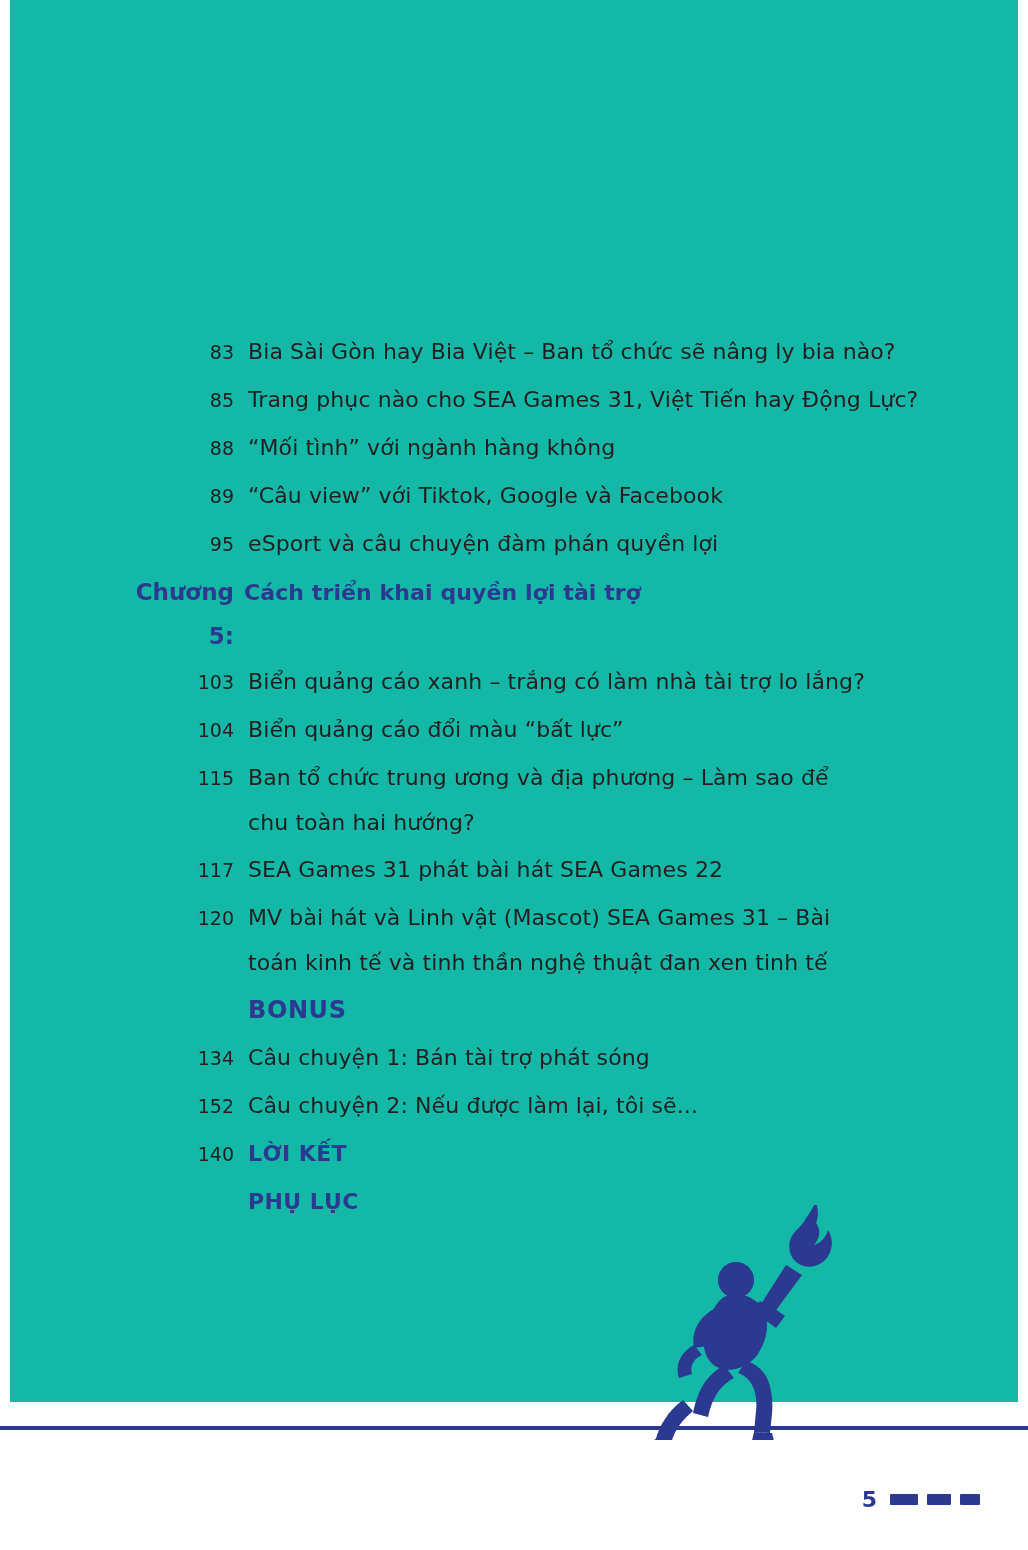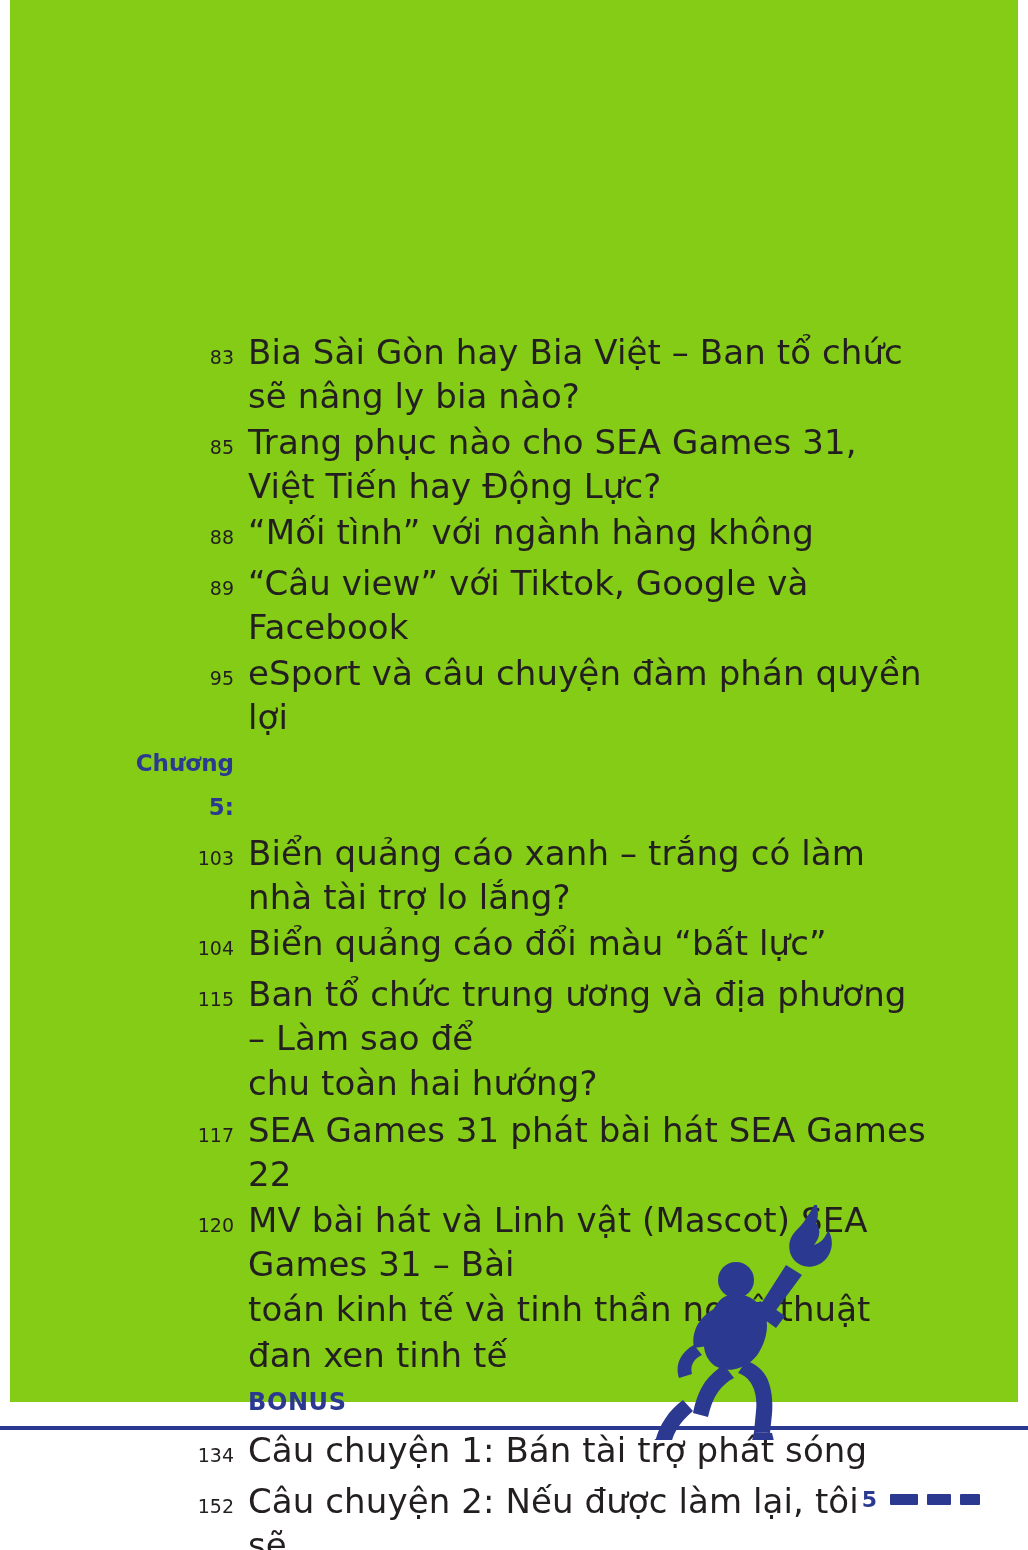"83" .page { background: #84cc16 -> #14b8a6 }
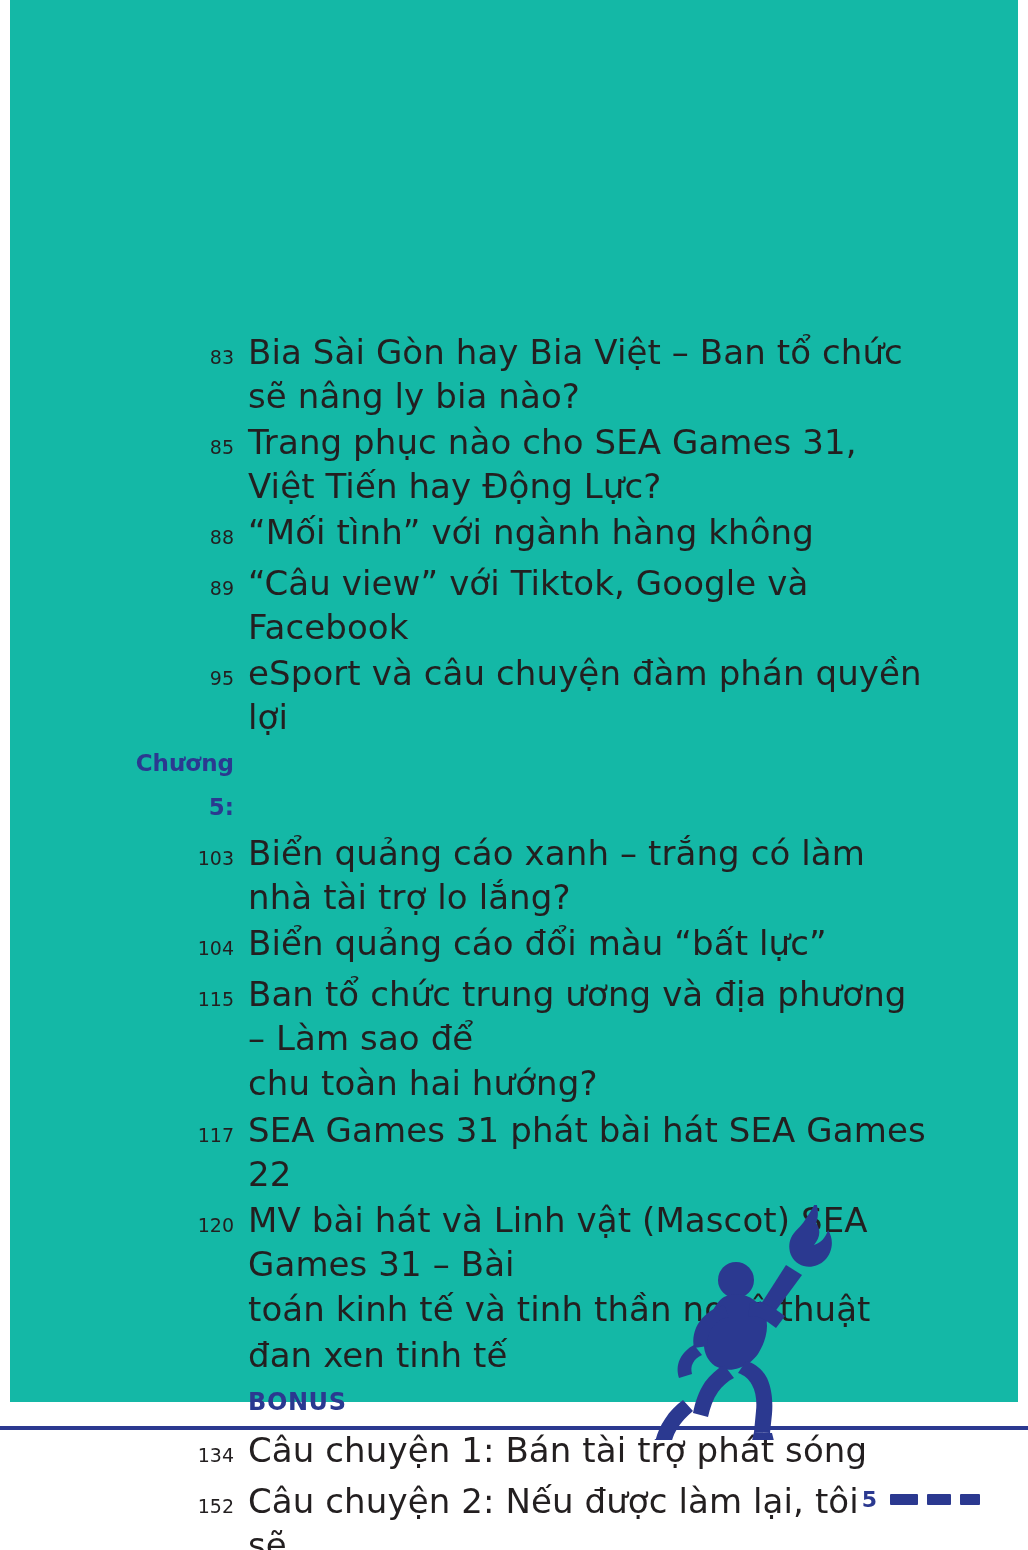"Bia Sài Gòn hay Bia" .title { font-size: 34px -> 22px }
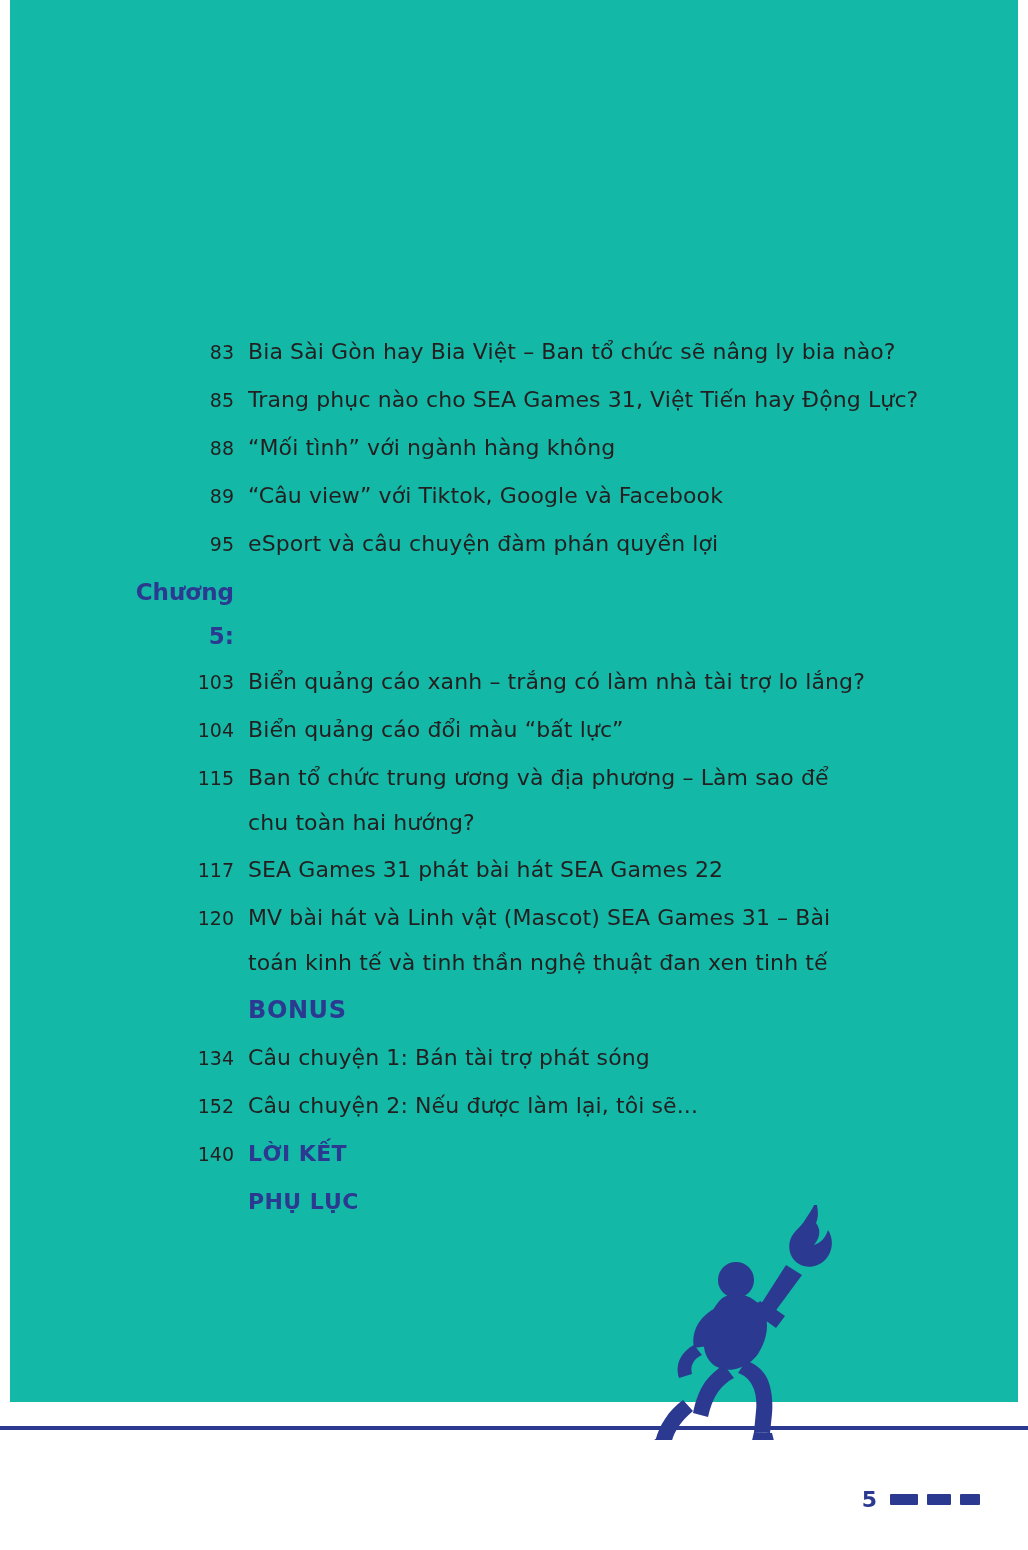"Cách triển khai quyền lợi" div.title { html: none -> <div>Cách triển khai quyền lợi tài trợ</div> }
